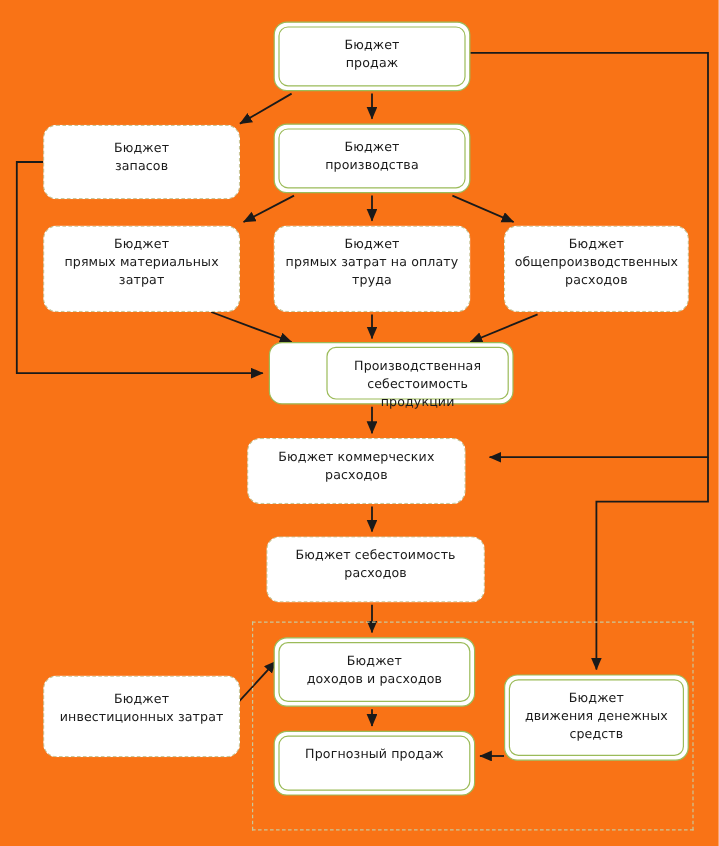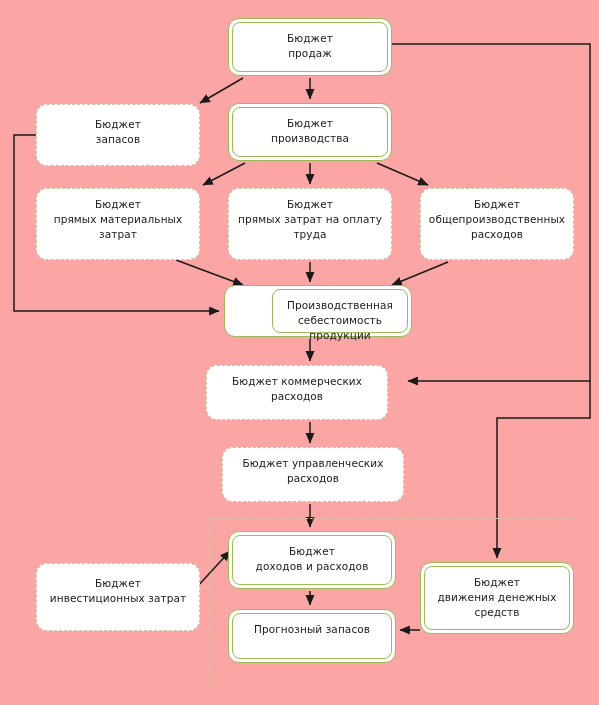"Бюджет" #diagram-root { background: #fca5a5 -> #f97316 }
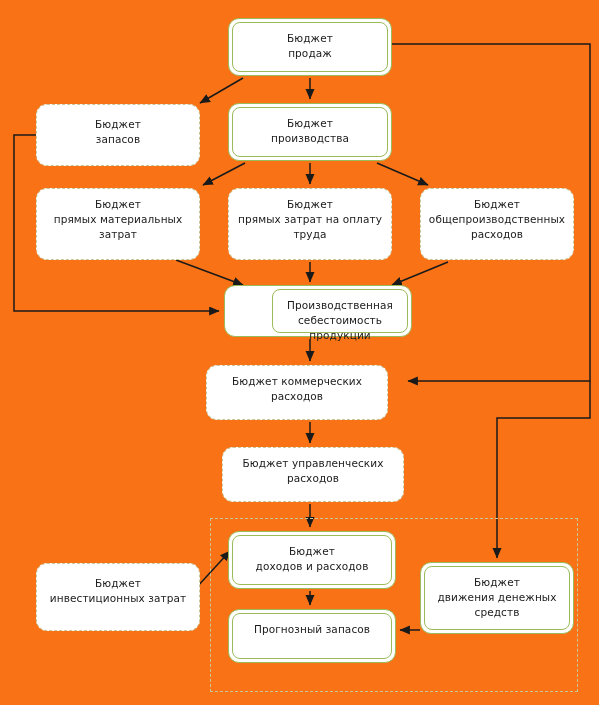"Производственная" div.node { width: 188px -> 204px }
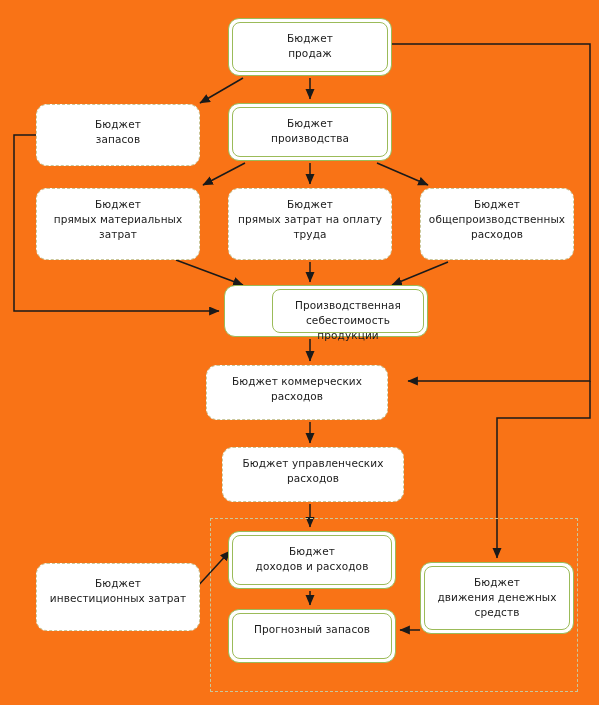"Бюджет управленческих" span.label { text: управленческих -> себестоимость }
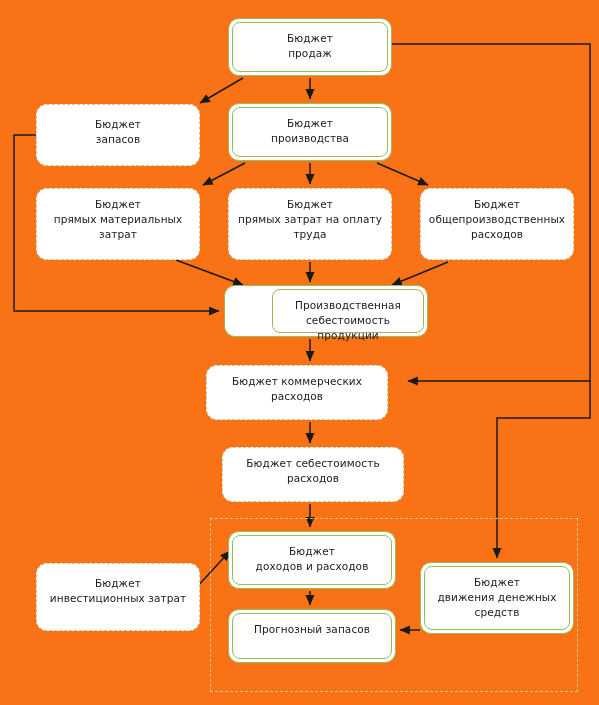"Прогнозный запасов" span.label { text: запасов -> продаж }
